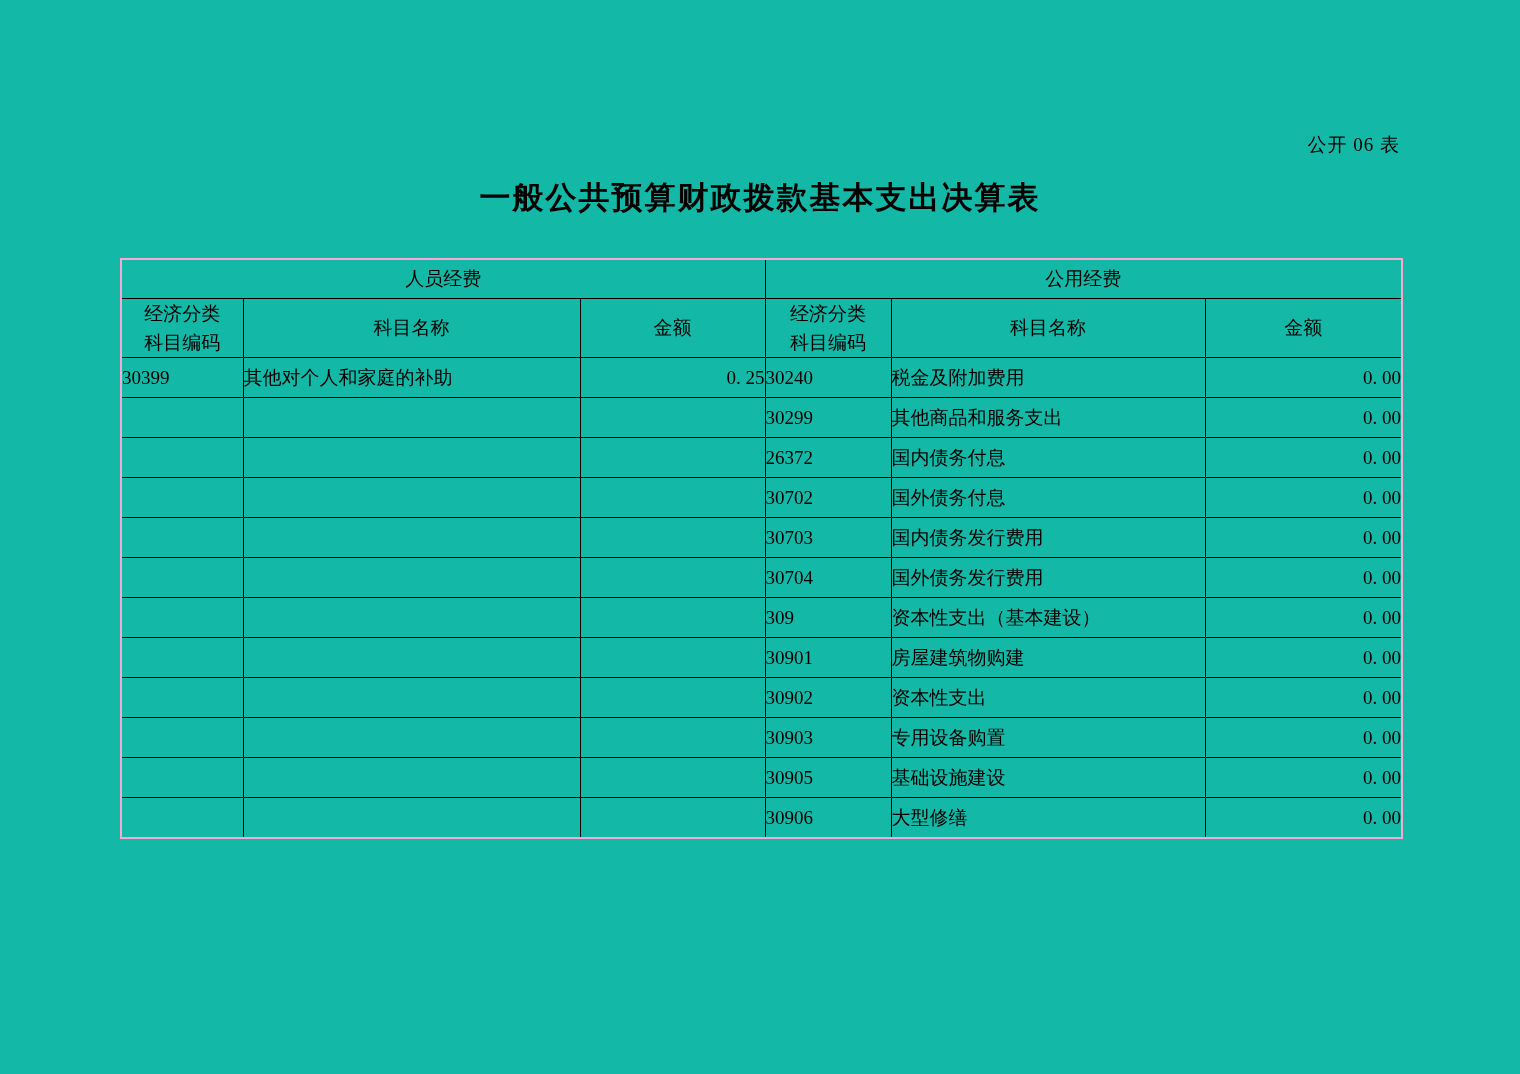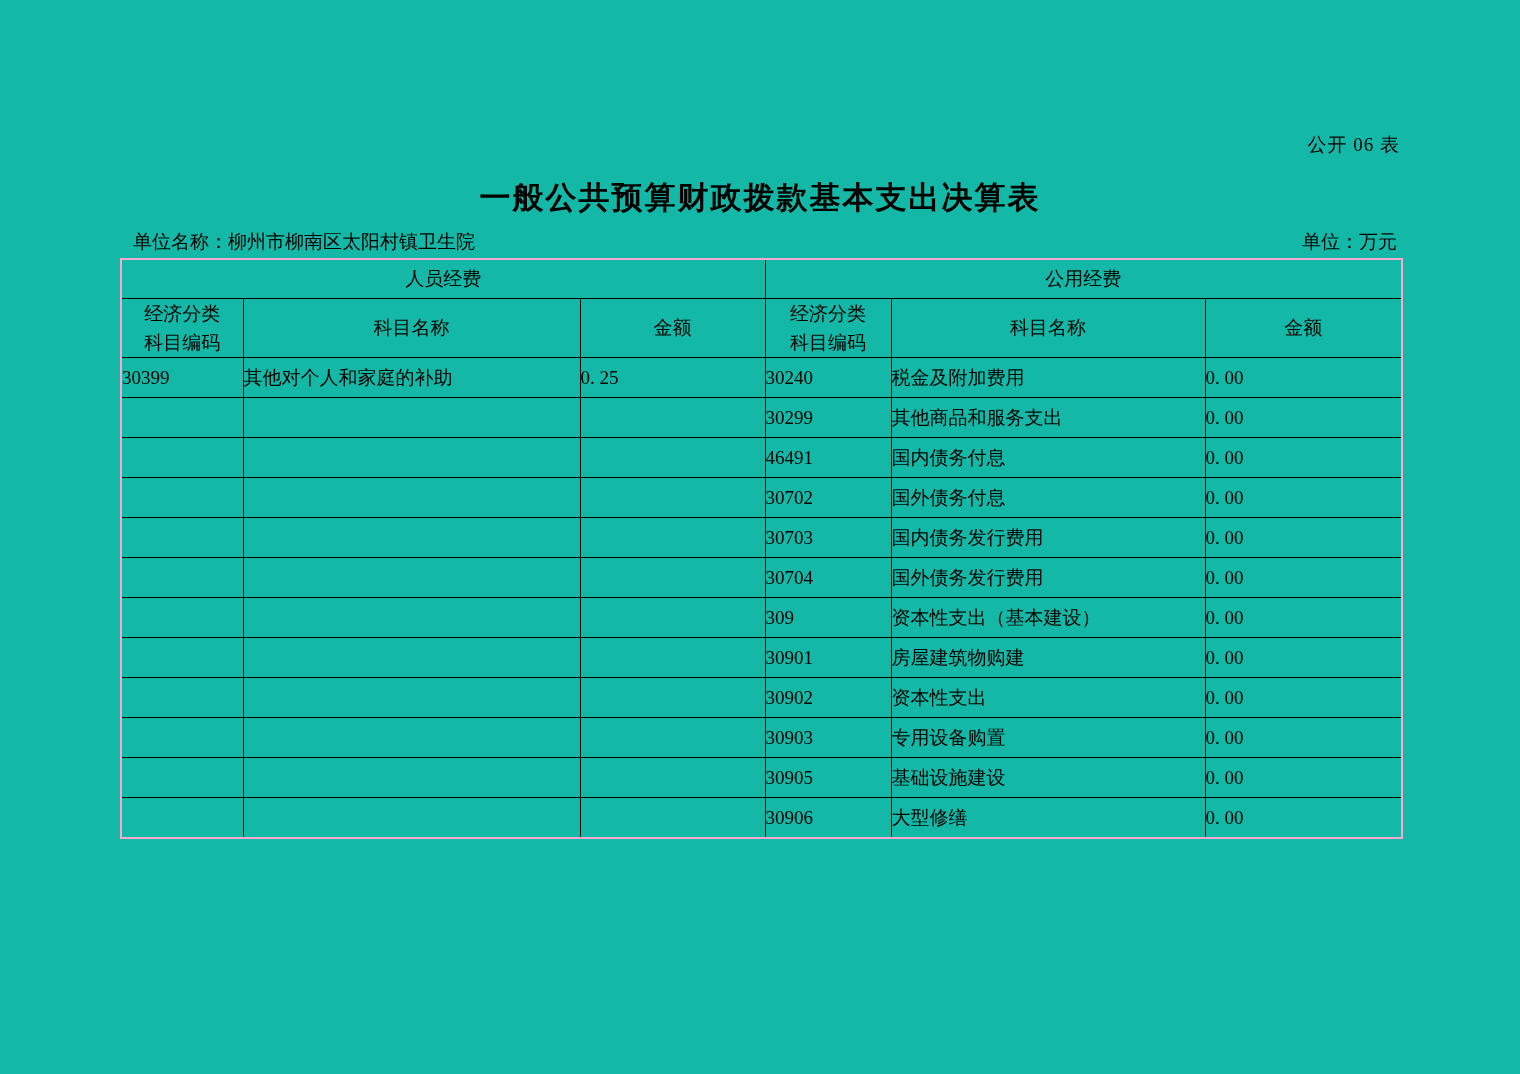"单位名称：柳州市柳南区太阳村镇卫生院" div.meta-row { html: <div> <span>单位名称：柳州市柳南区太阳村镇卫生院</span> <span>单位：万元</span> </div> -> none }
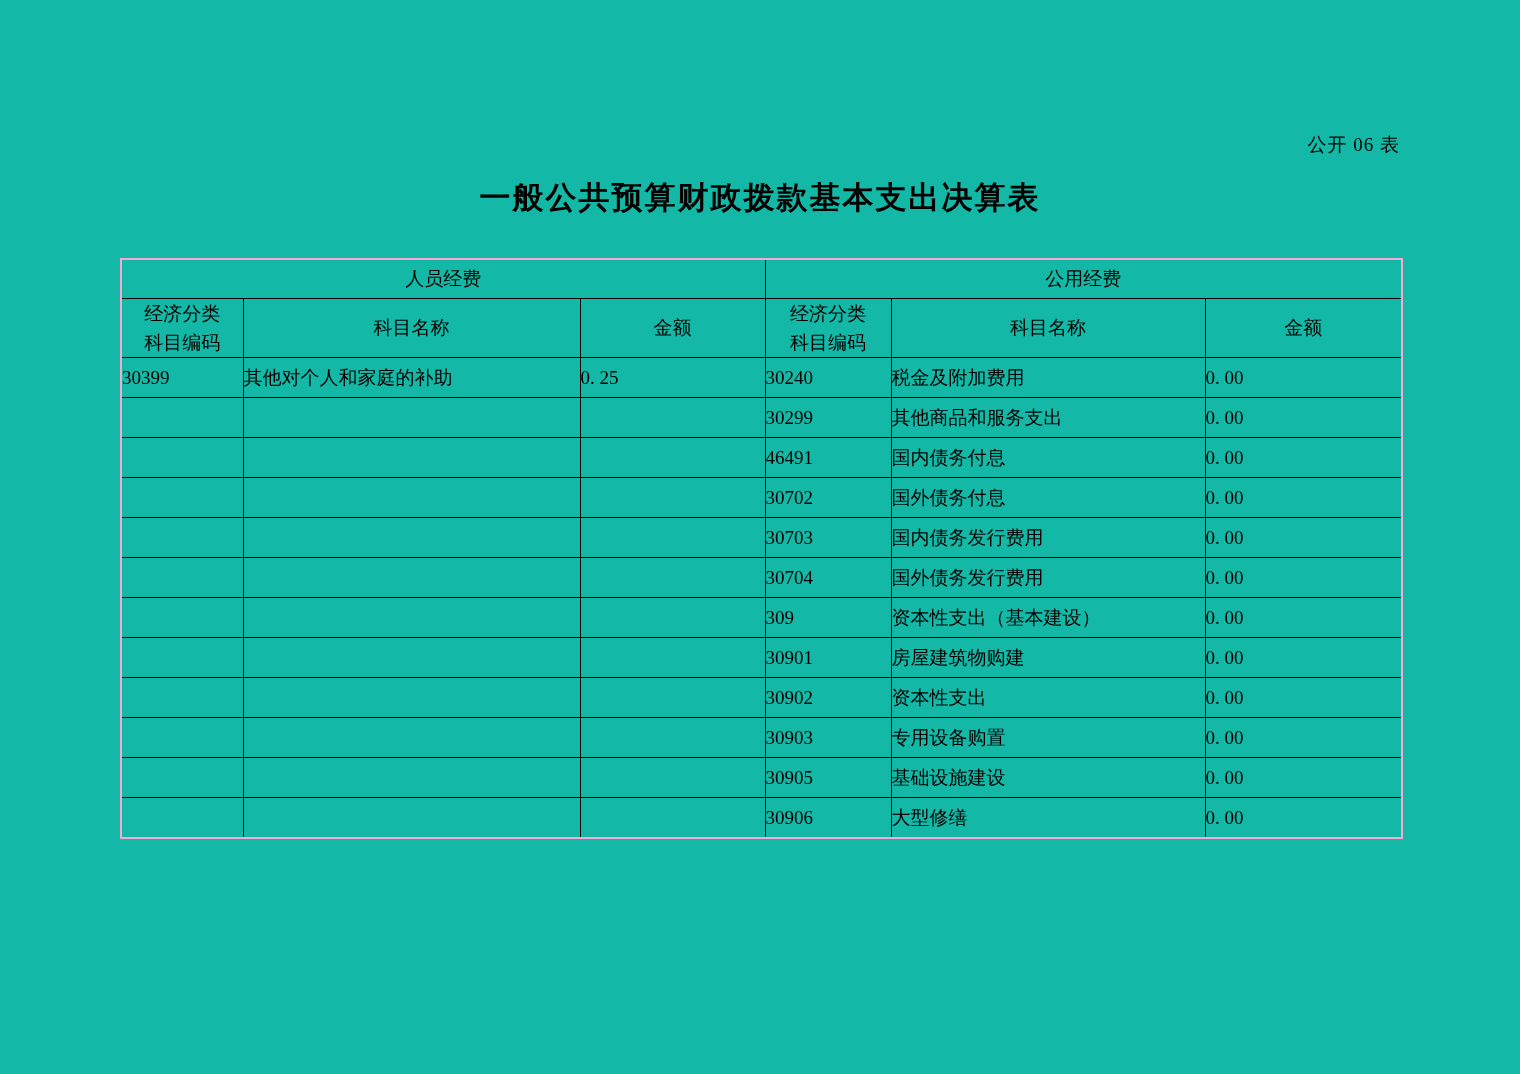"0. 25" td.amount { text-align: left -> right }
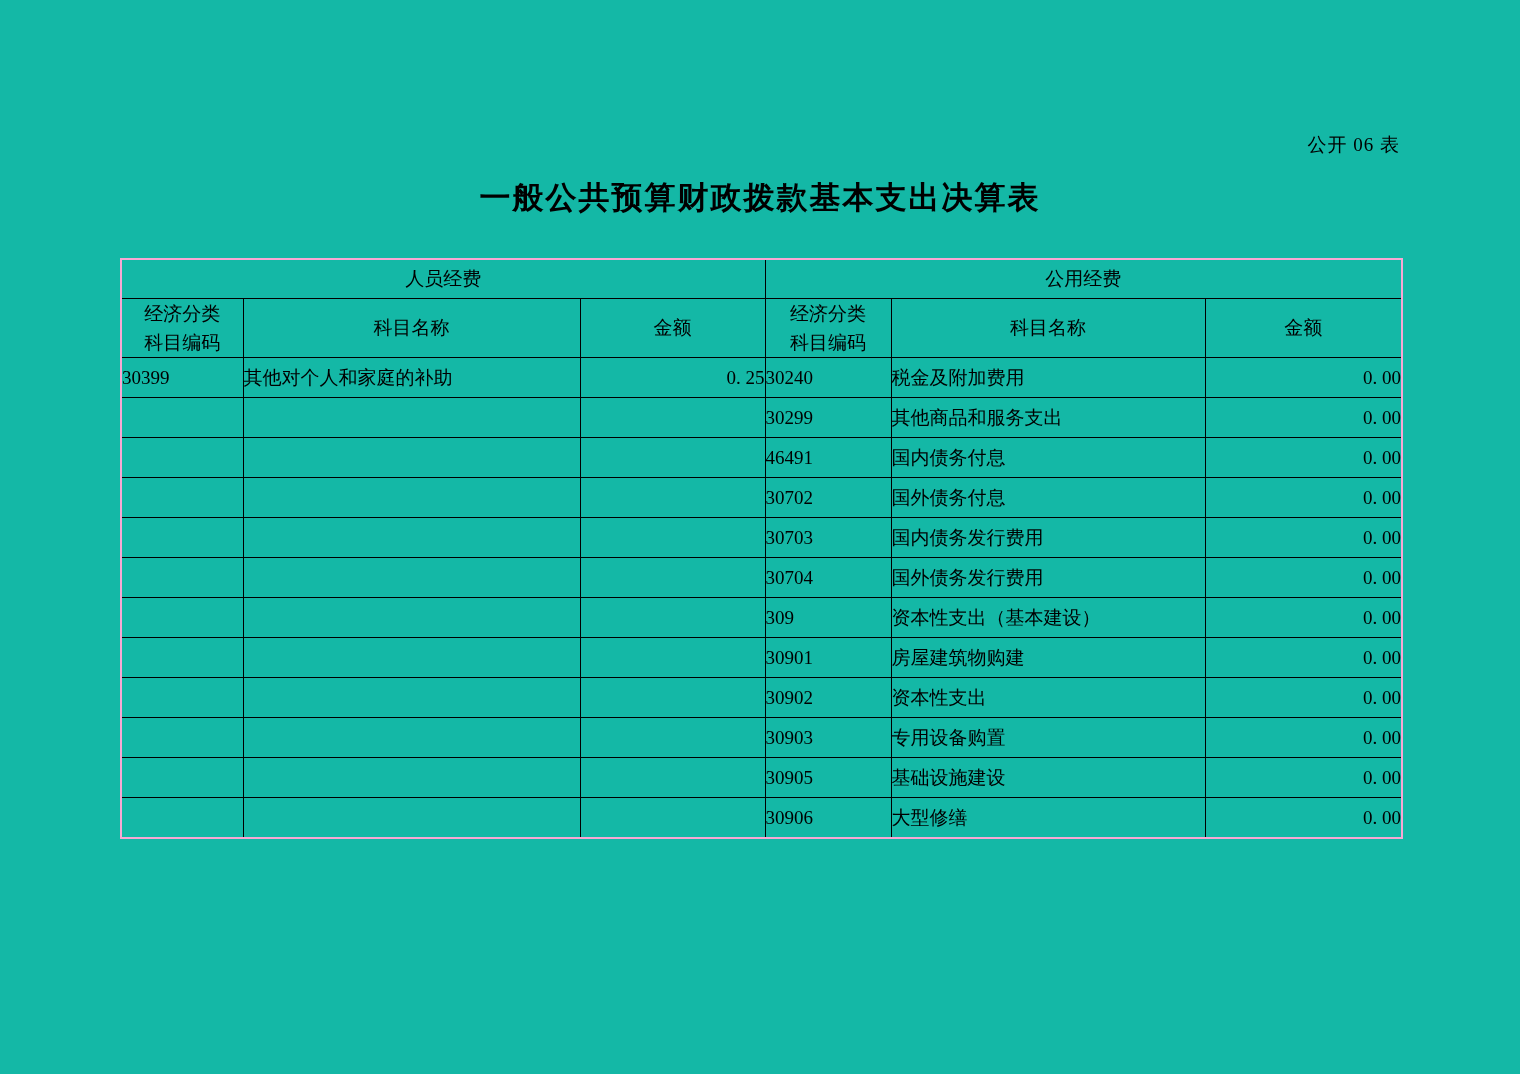"46491" td.code { text: 46491 -> 26372 }
